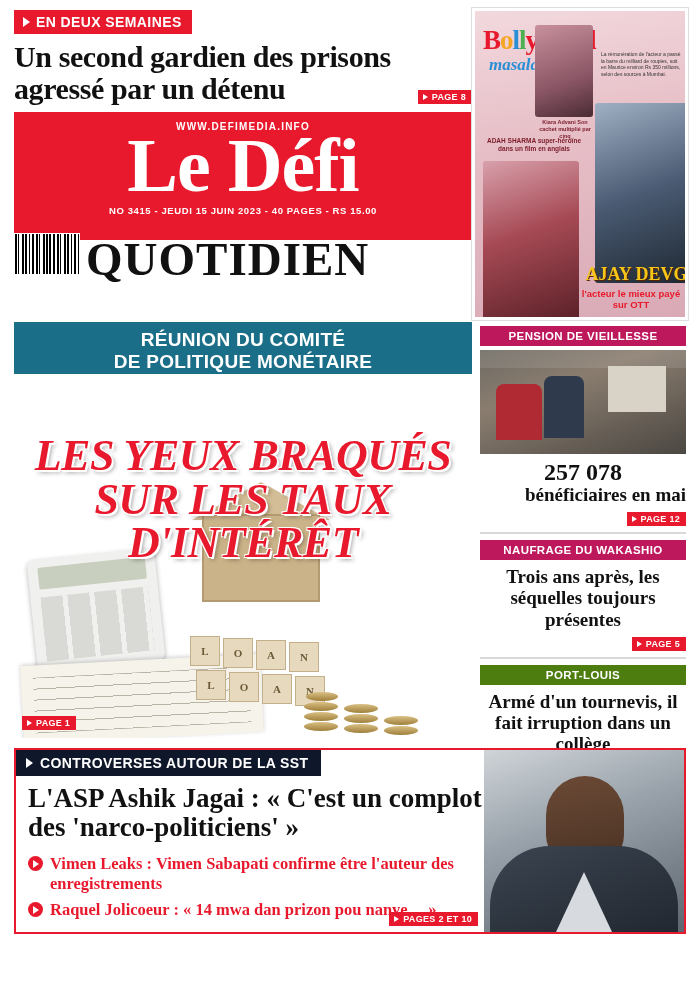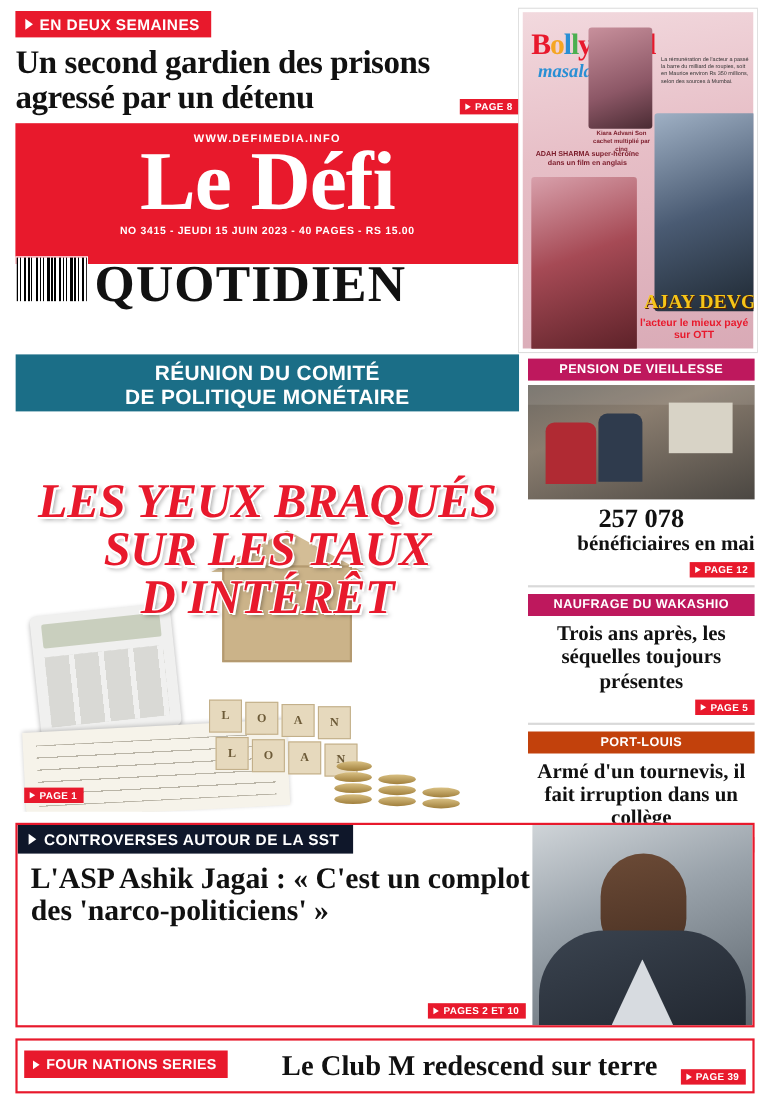"PORT-LOUIS" .rc-band.teal { background: #c2410c -> #4d7c0f }
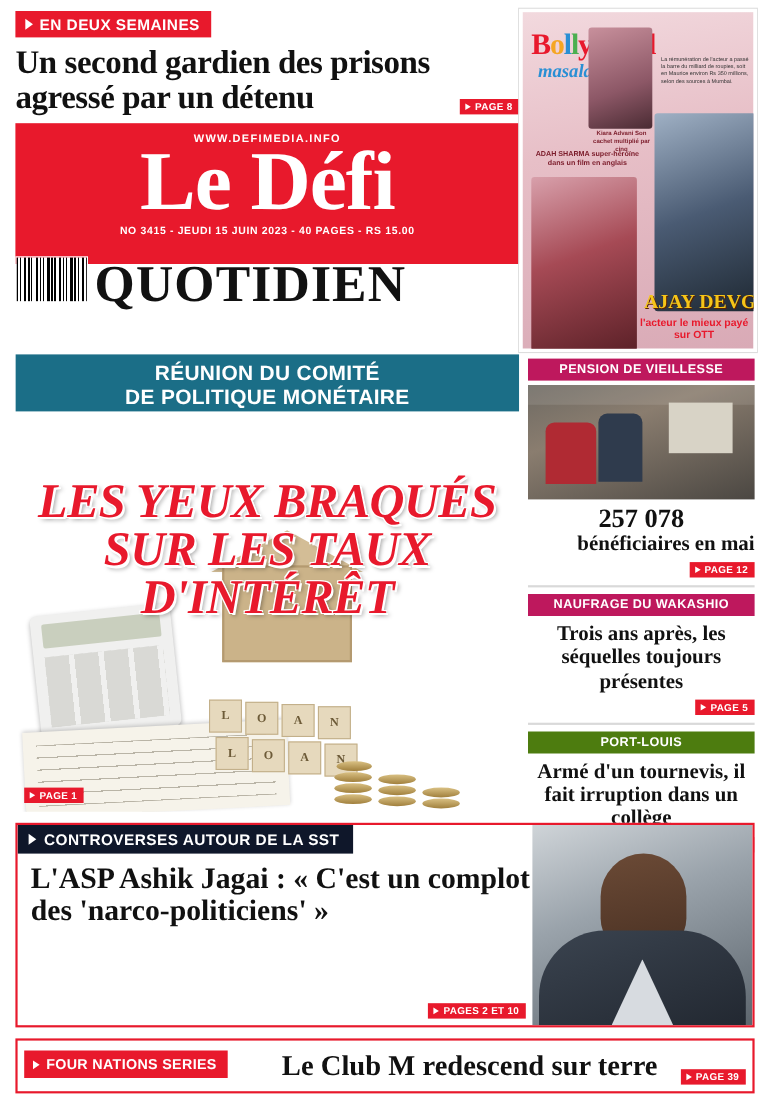"Vimen Leaks : Vimen Sabapati" div.sst-bullets { html: none -> <div> <div> <span></span> <span>Vimen Leaks : Vimen Sabapati confirme être l'auteur des enregistrements</span> </div> <div> <span></span> <span>Raquel Jolicoeur : « 14 mwa dan prizon pou nanye… »</span> </div> </div> }
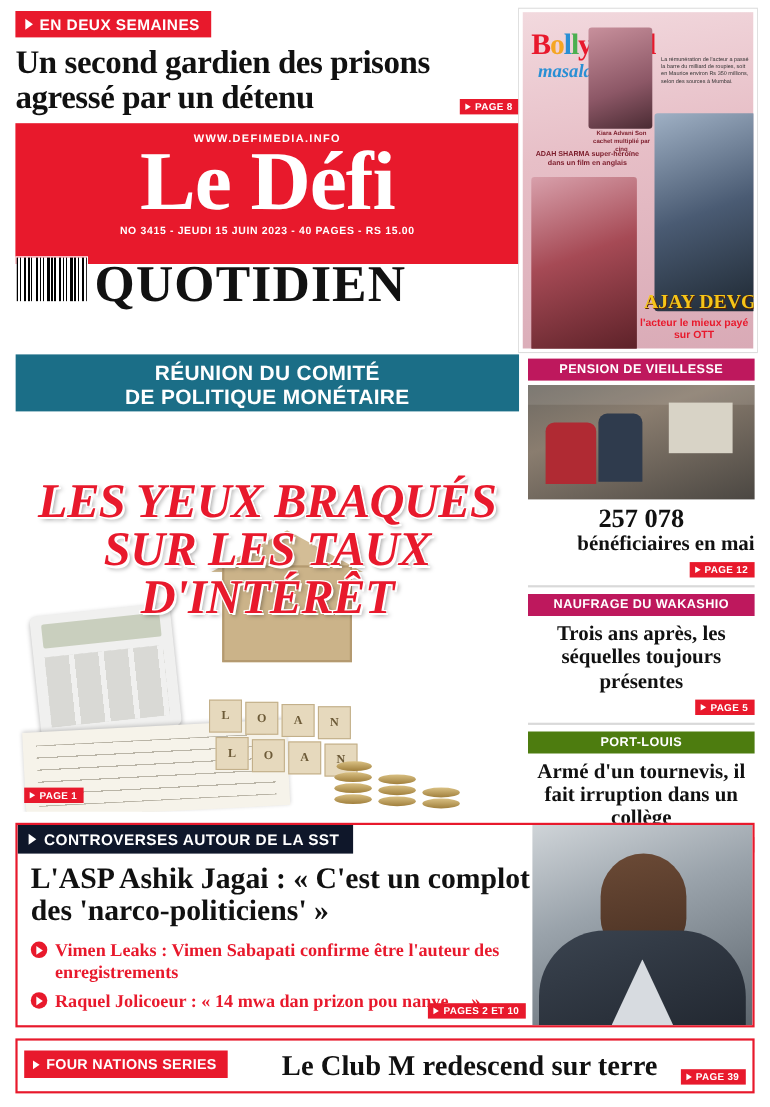"FOUR NATIONS SERIES" div.bottom { html: <div> <div>FOUR NATIONS SERIES</div> <div>Le Club M redescend sur terre</div> <div>PAGE 39</div> </div> -> none }
